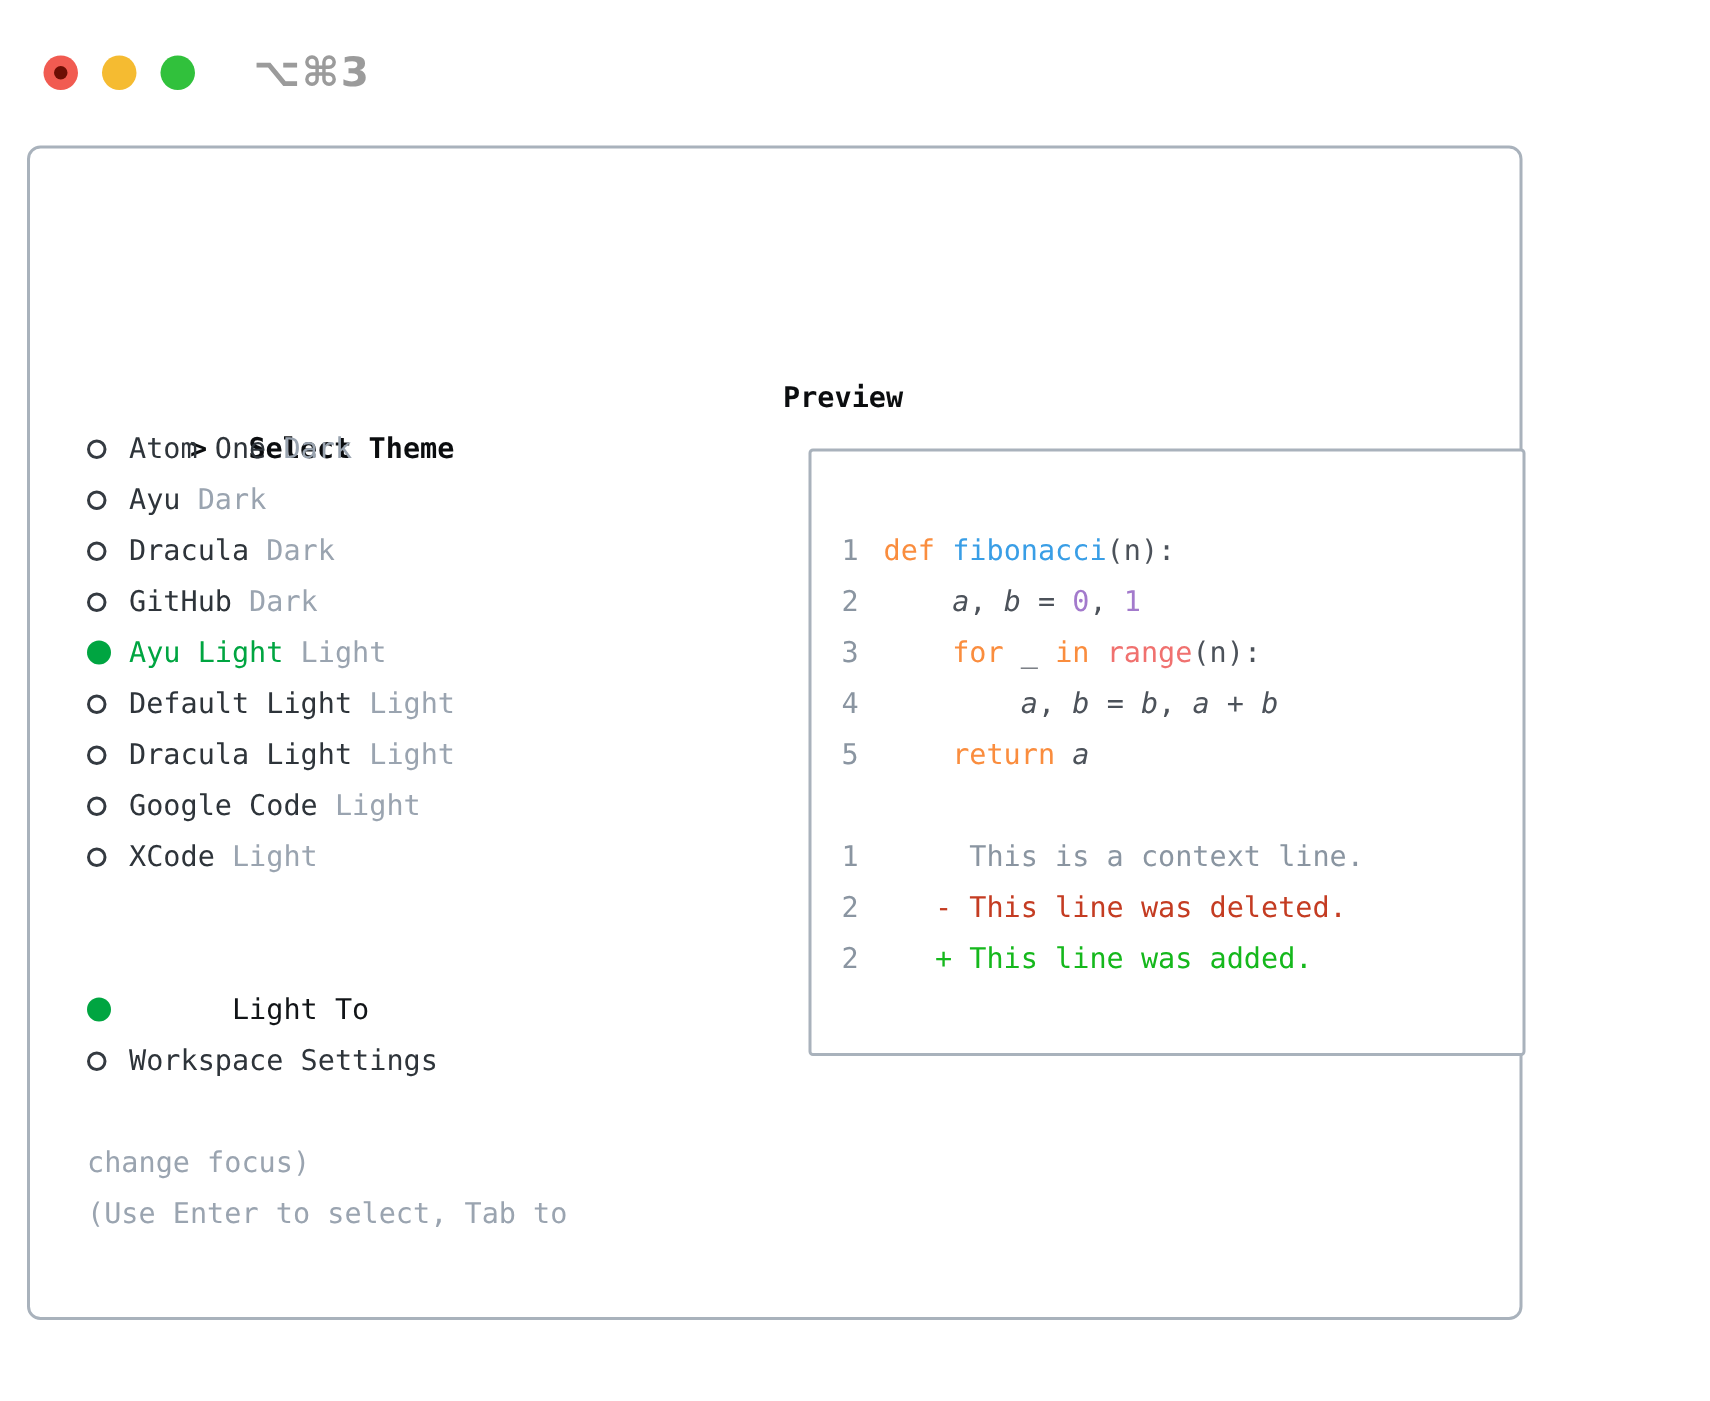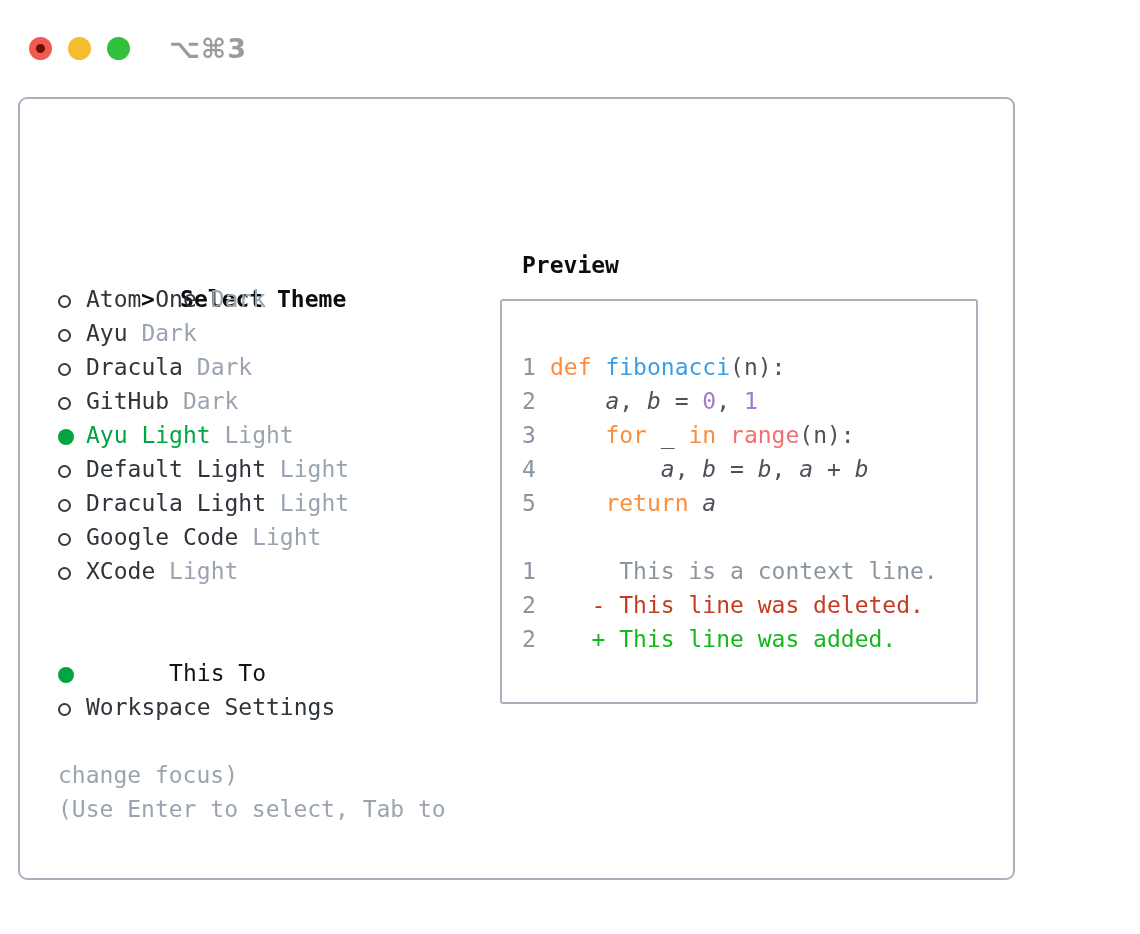"Preview" .row { font-size: 23px -> 19px }
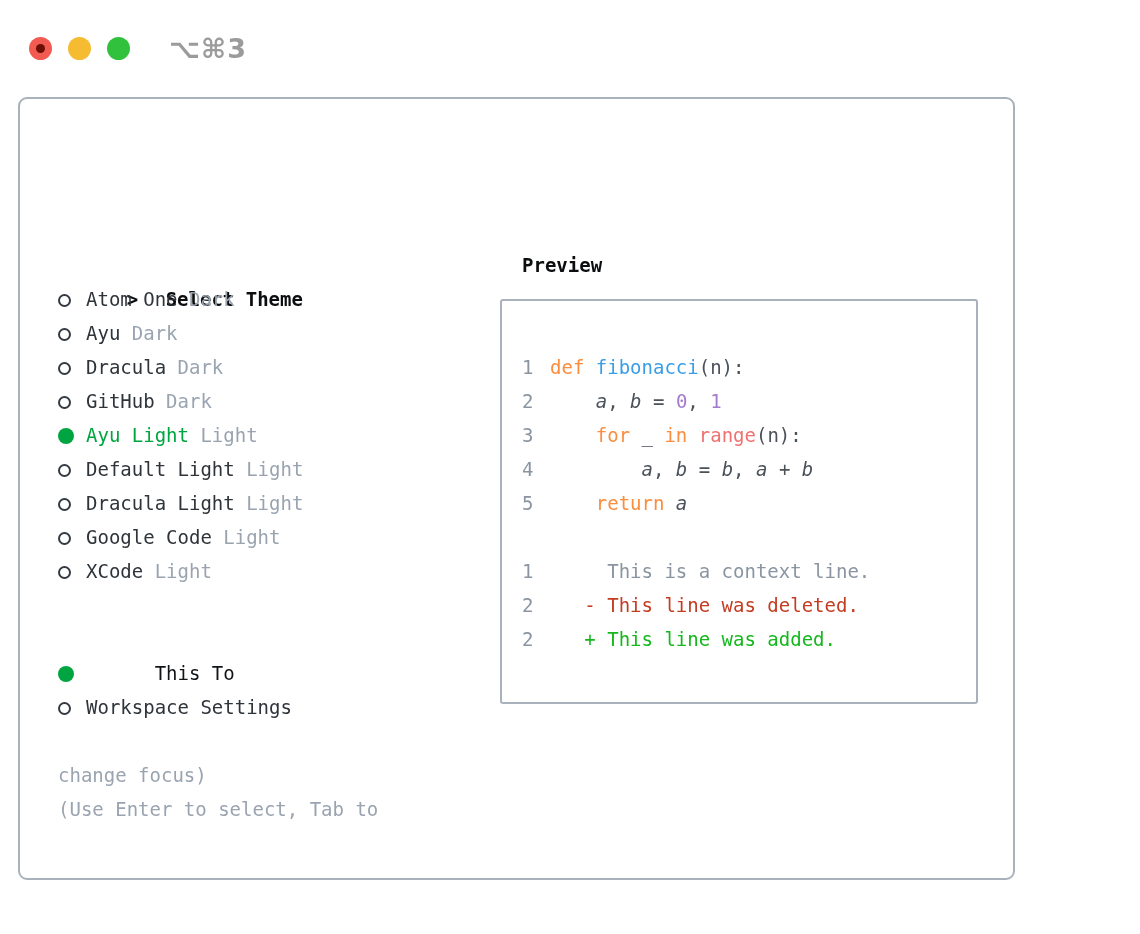"1 def fibonacci(n):" .preview-box { left: 480px -> 519px }
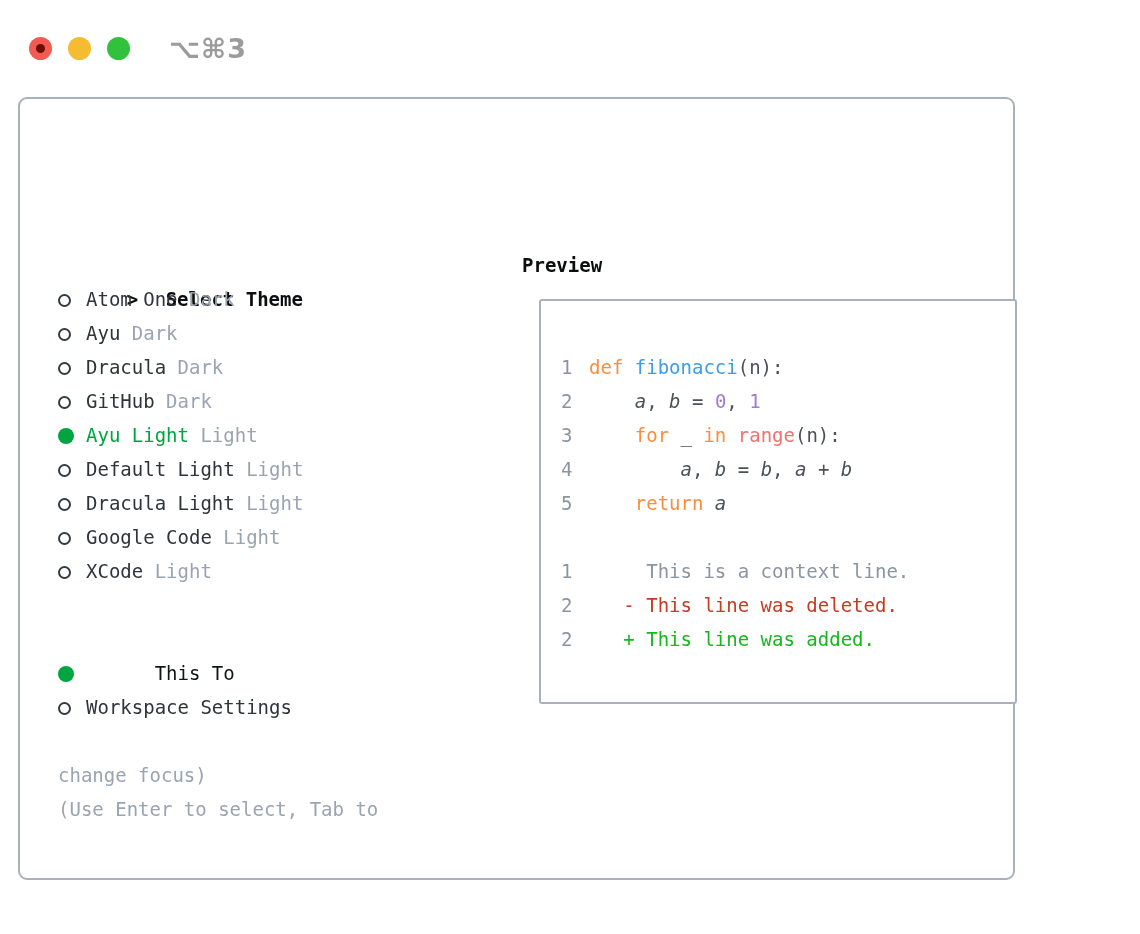"This To" span.plain-title { text: This -> Light }
